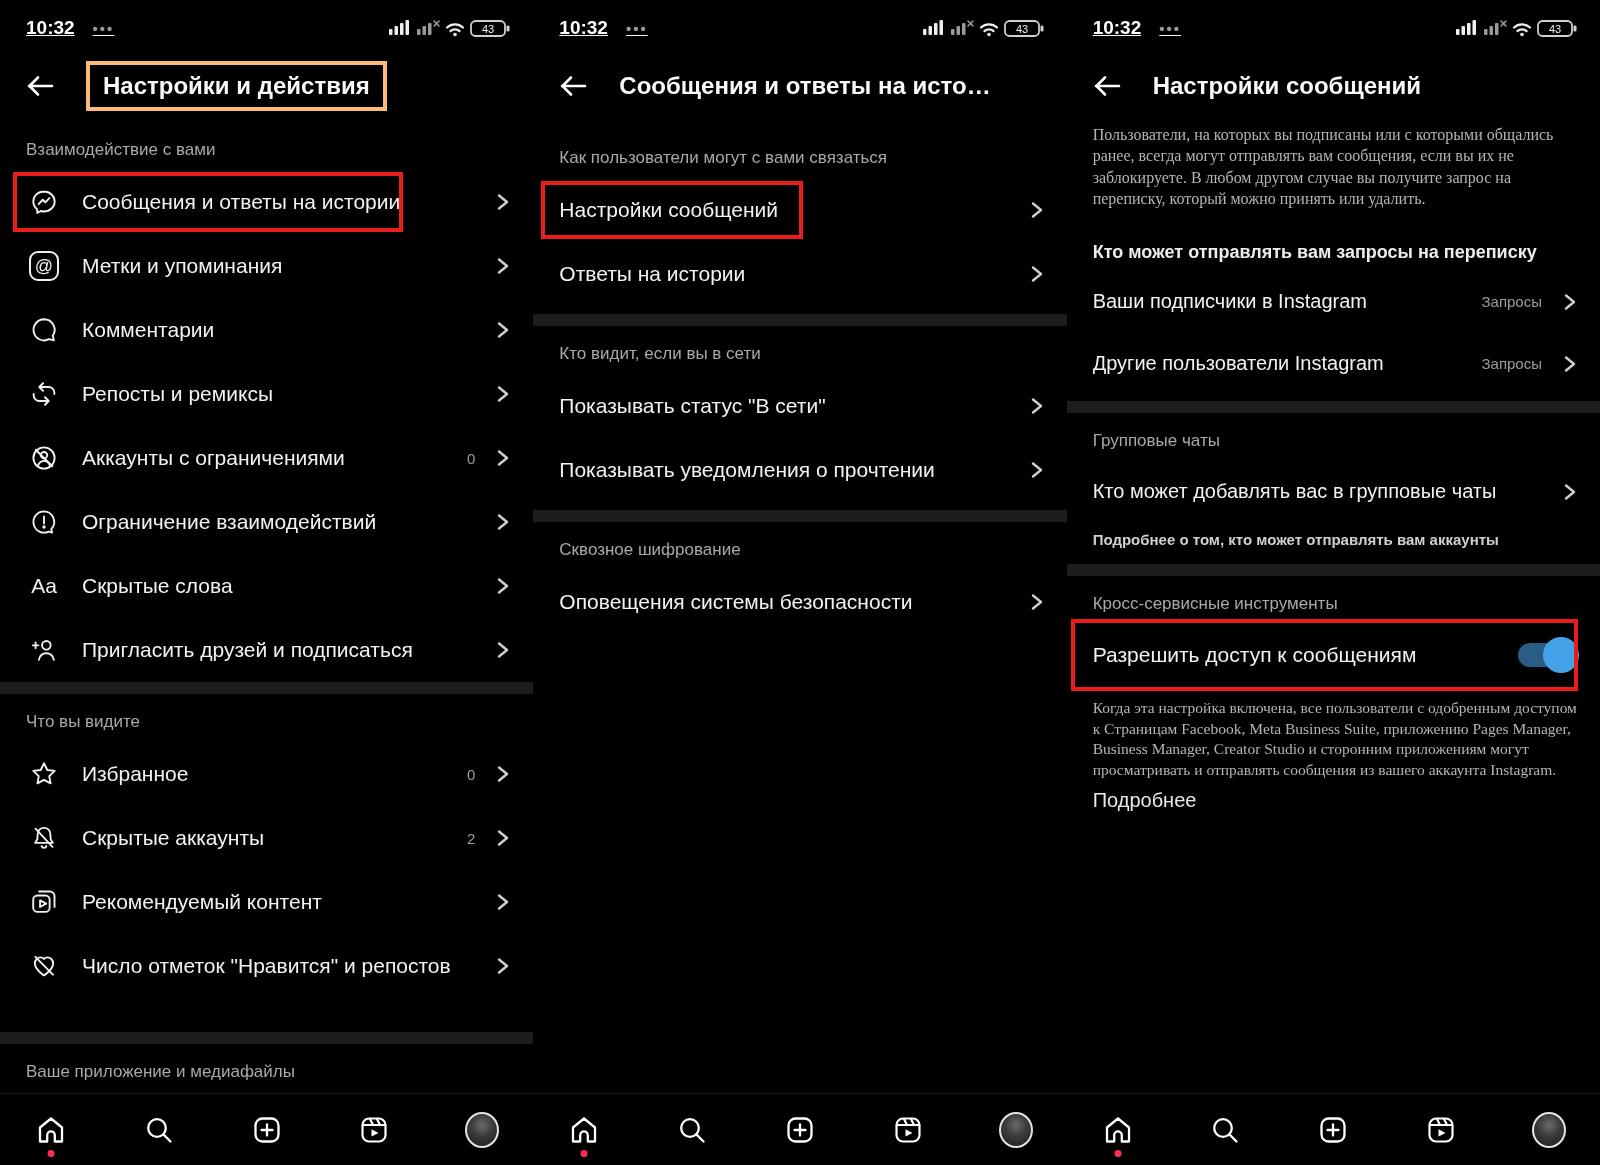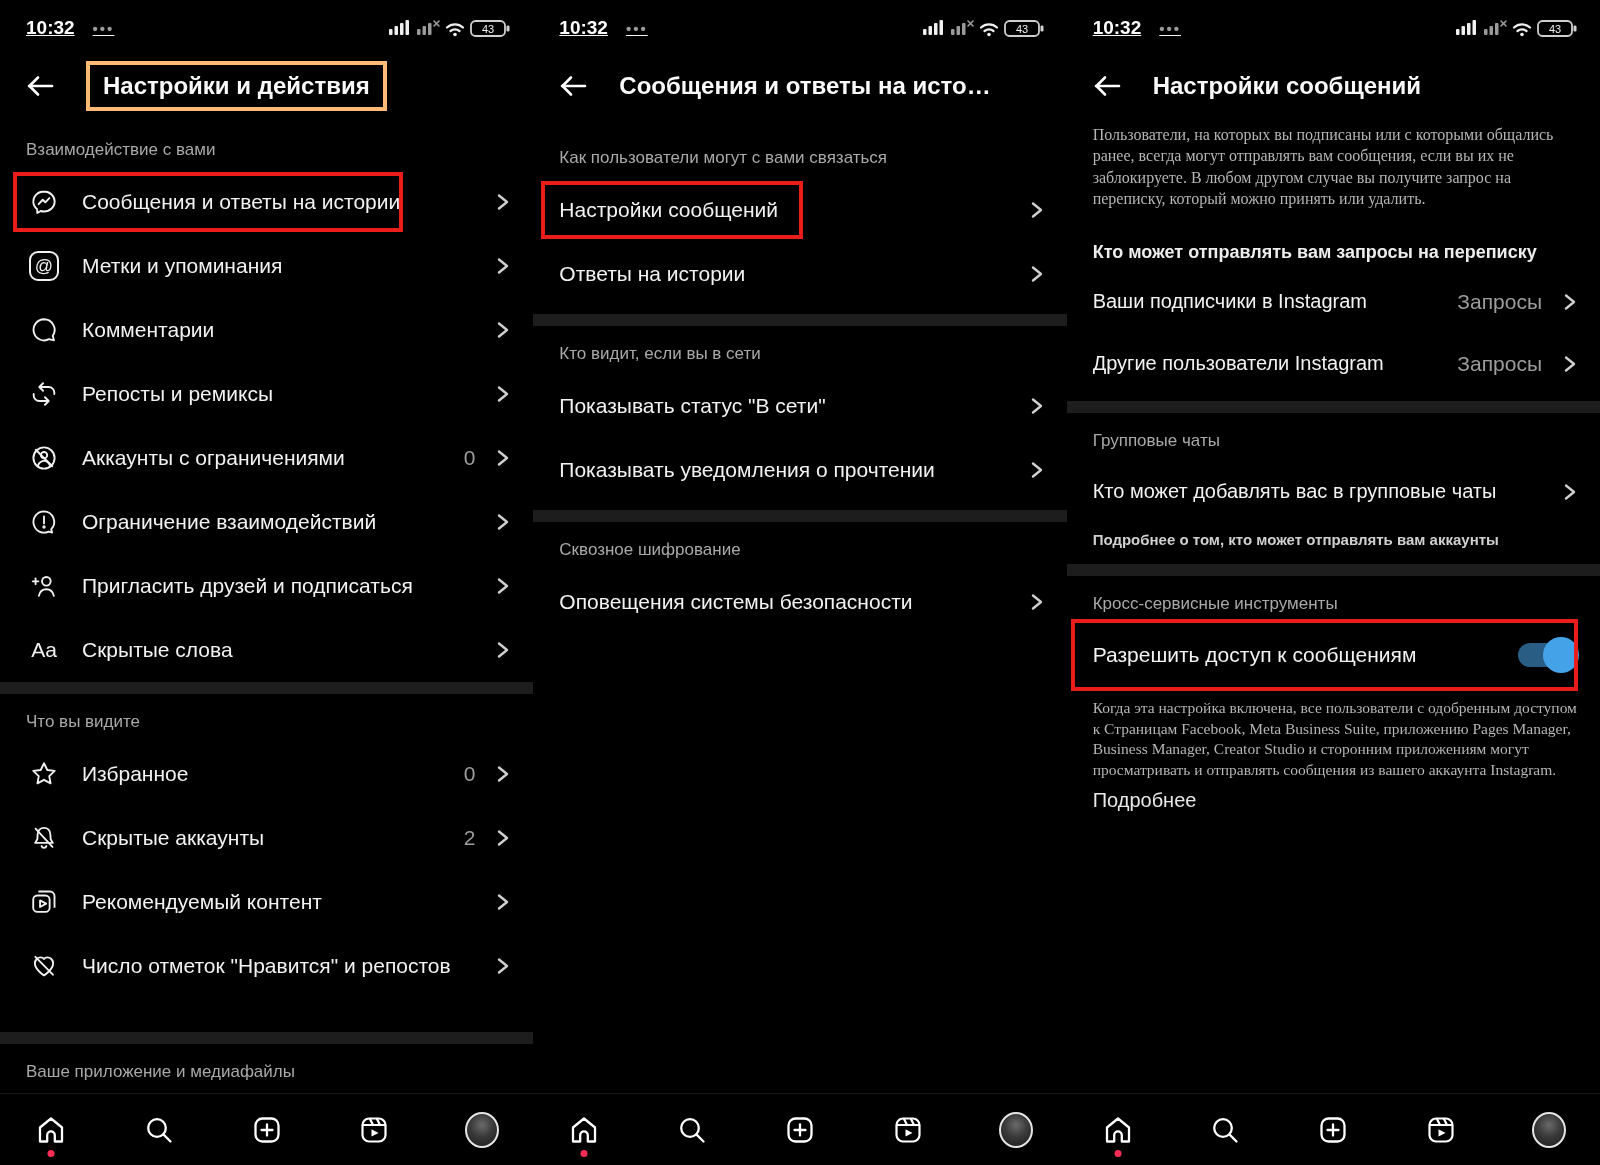"Запросы" .row .rvalue { font-size: 21px -> 15px }
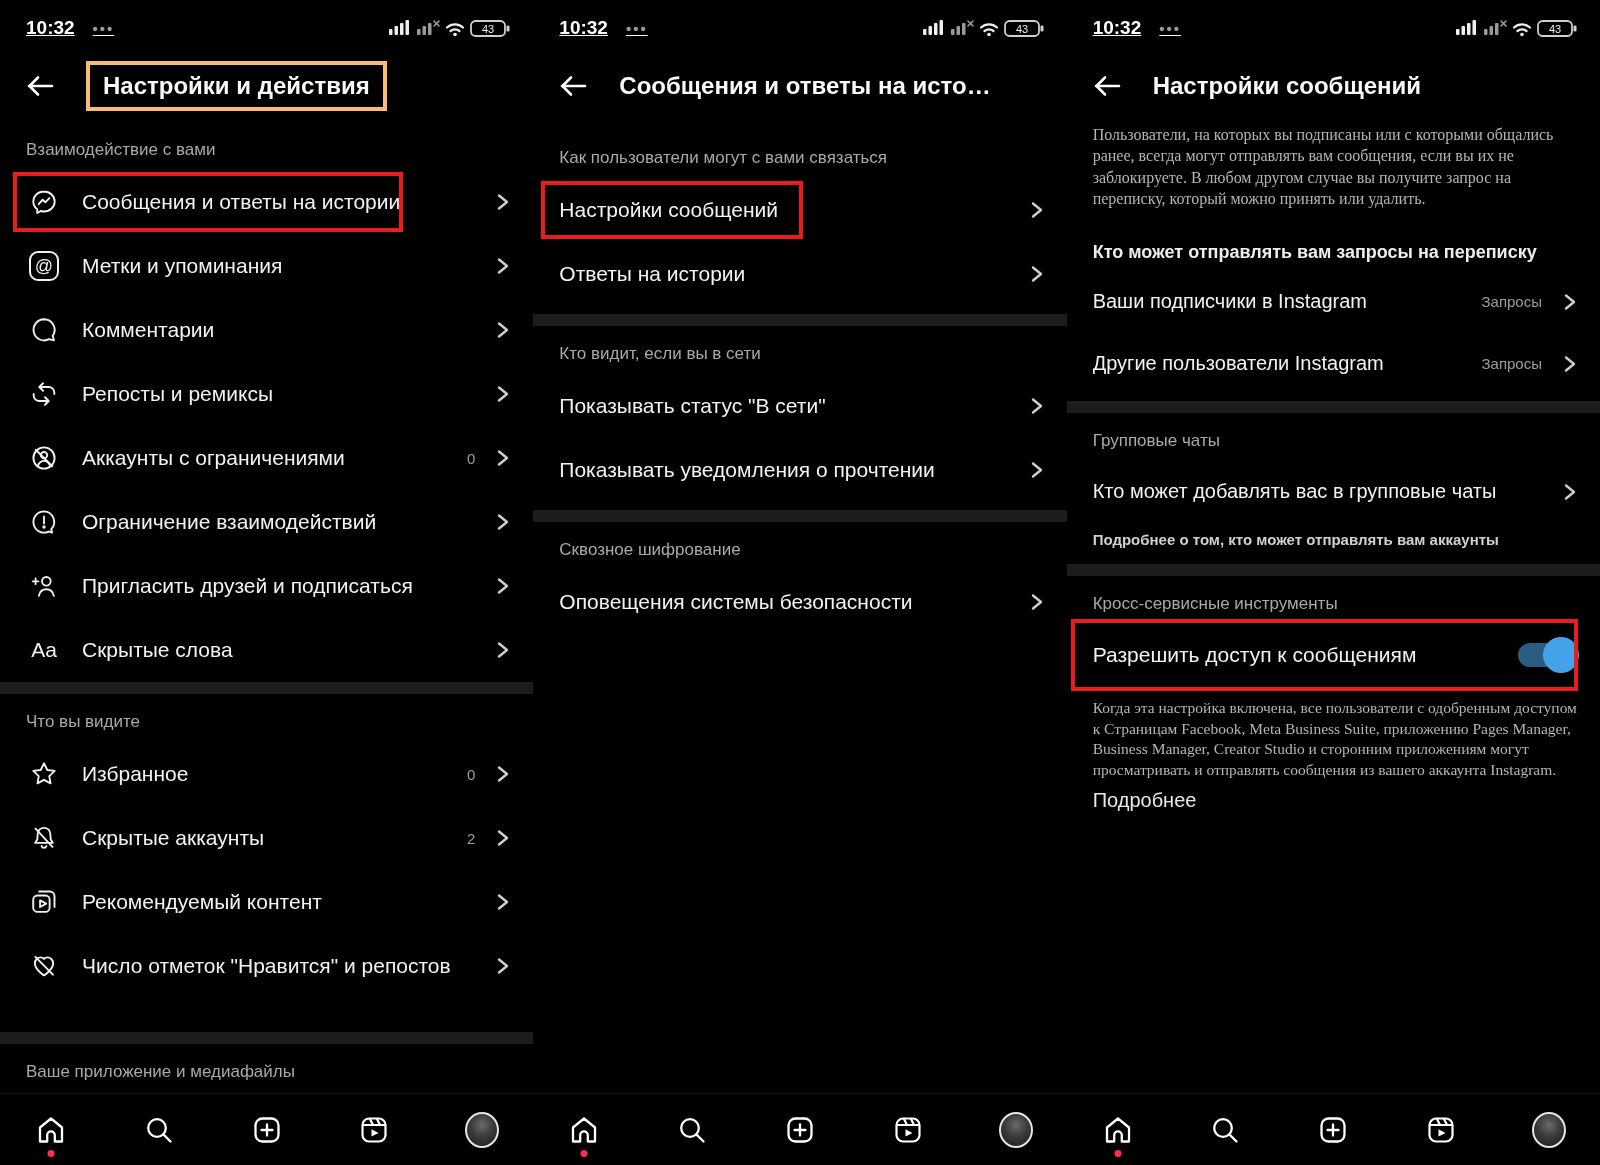"Пригласить друзей и подписаться" div.row { order: before "Aa" -> after "Aa" }
